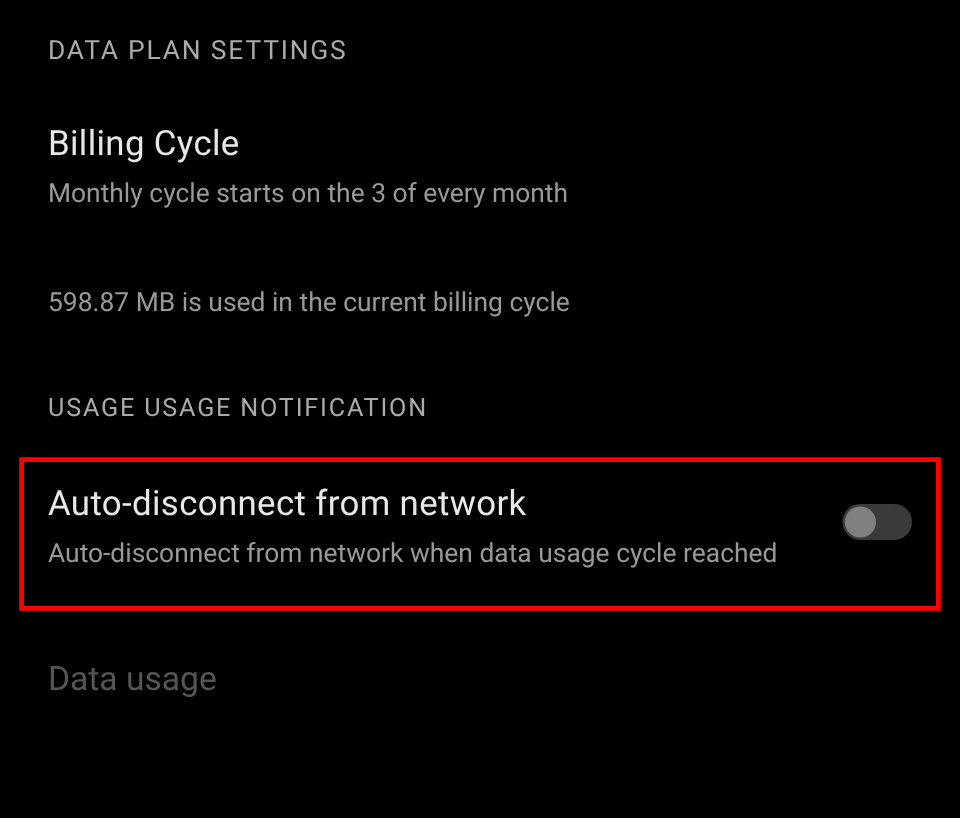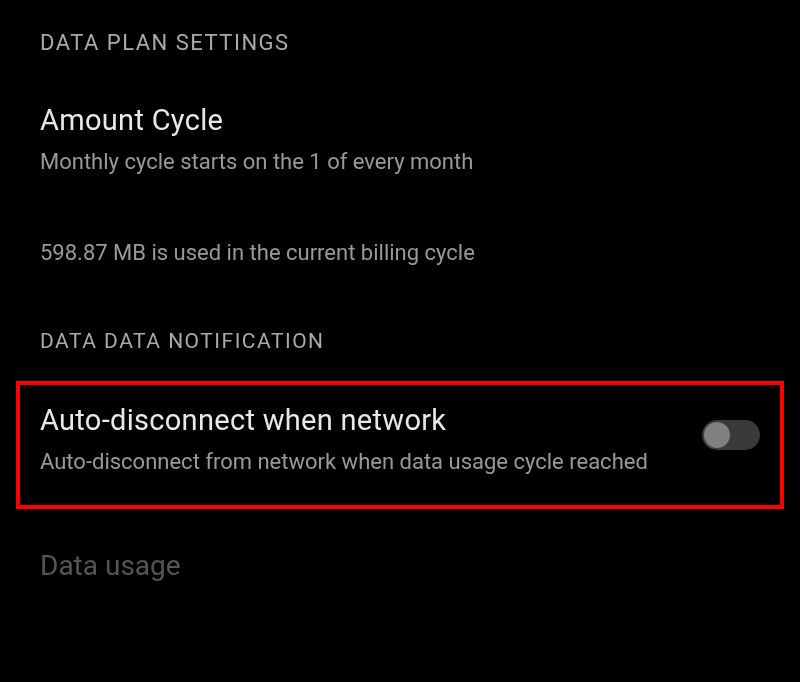"Amount Cycle" div.setting-title { text: Amount -> Billing }
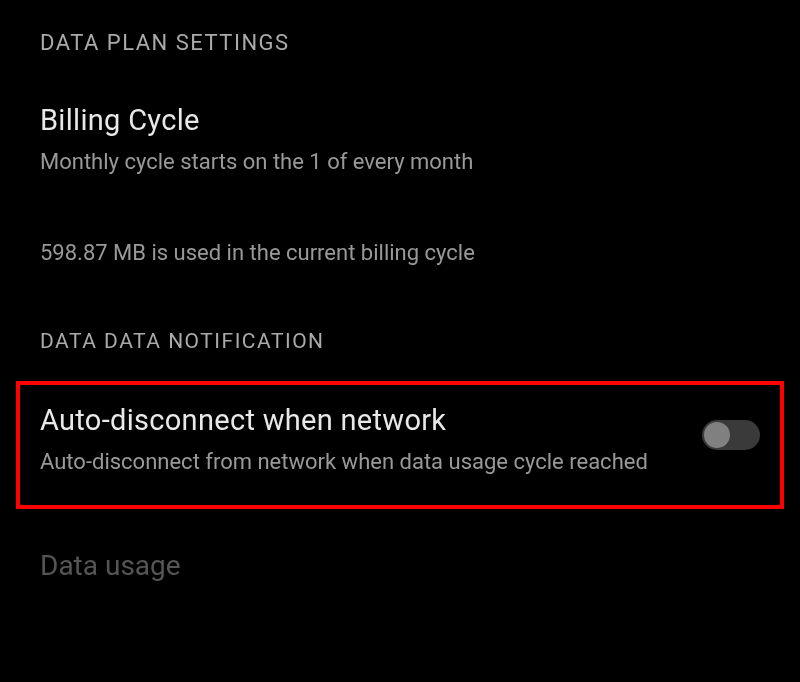"Monthly cycle starts on the" div.setting-subtitle { text: 1 -> 3 }
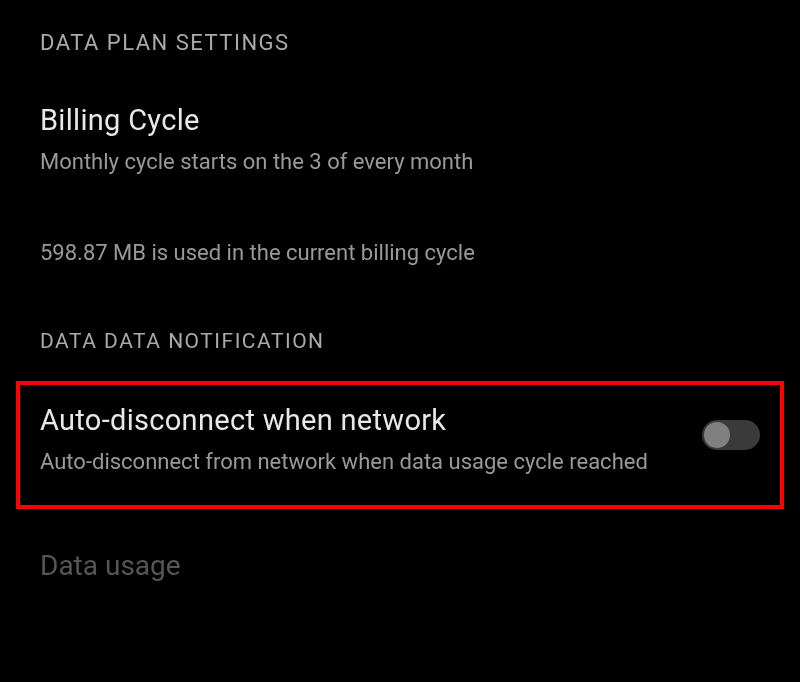"DATA DATA NOTIFICATION" div.section-header-2 { text: DATA DATA -> USAGE USAGE }
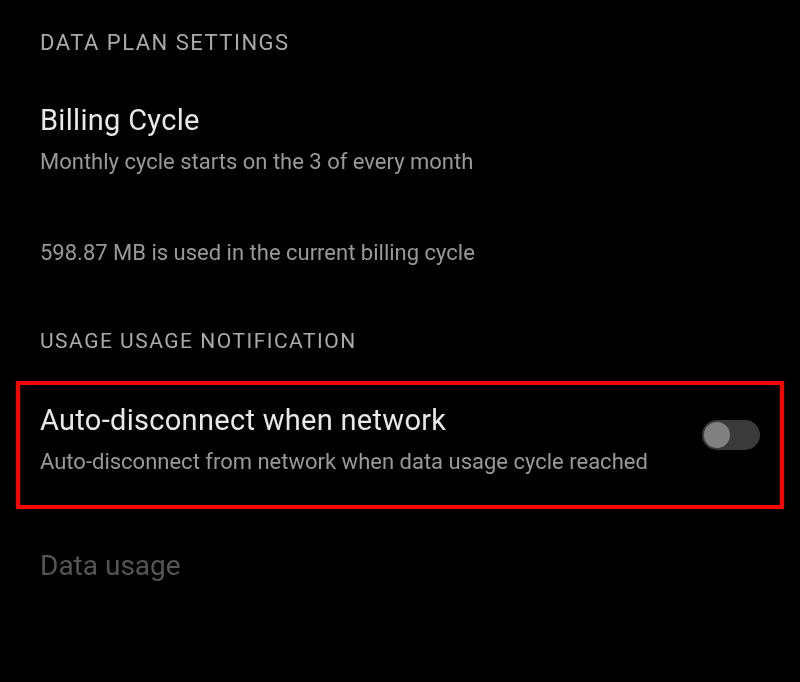"Auto-disconnect when network" div.setting-title { text: when -> from }
